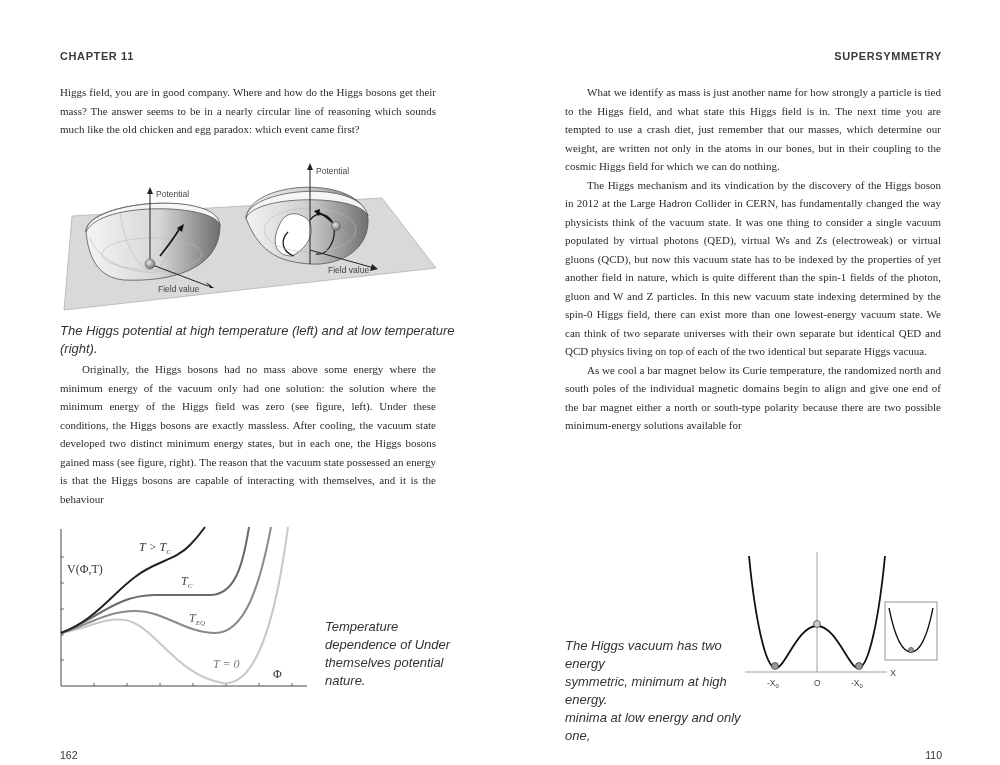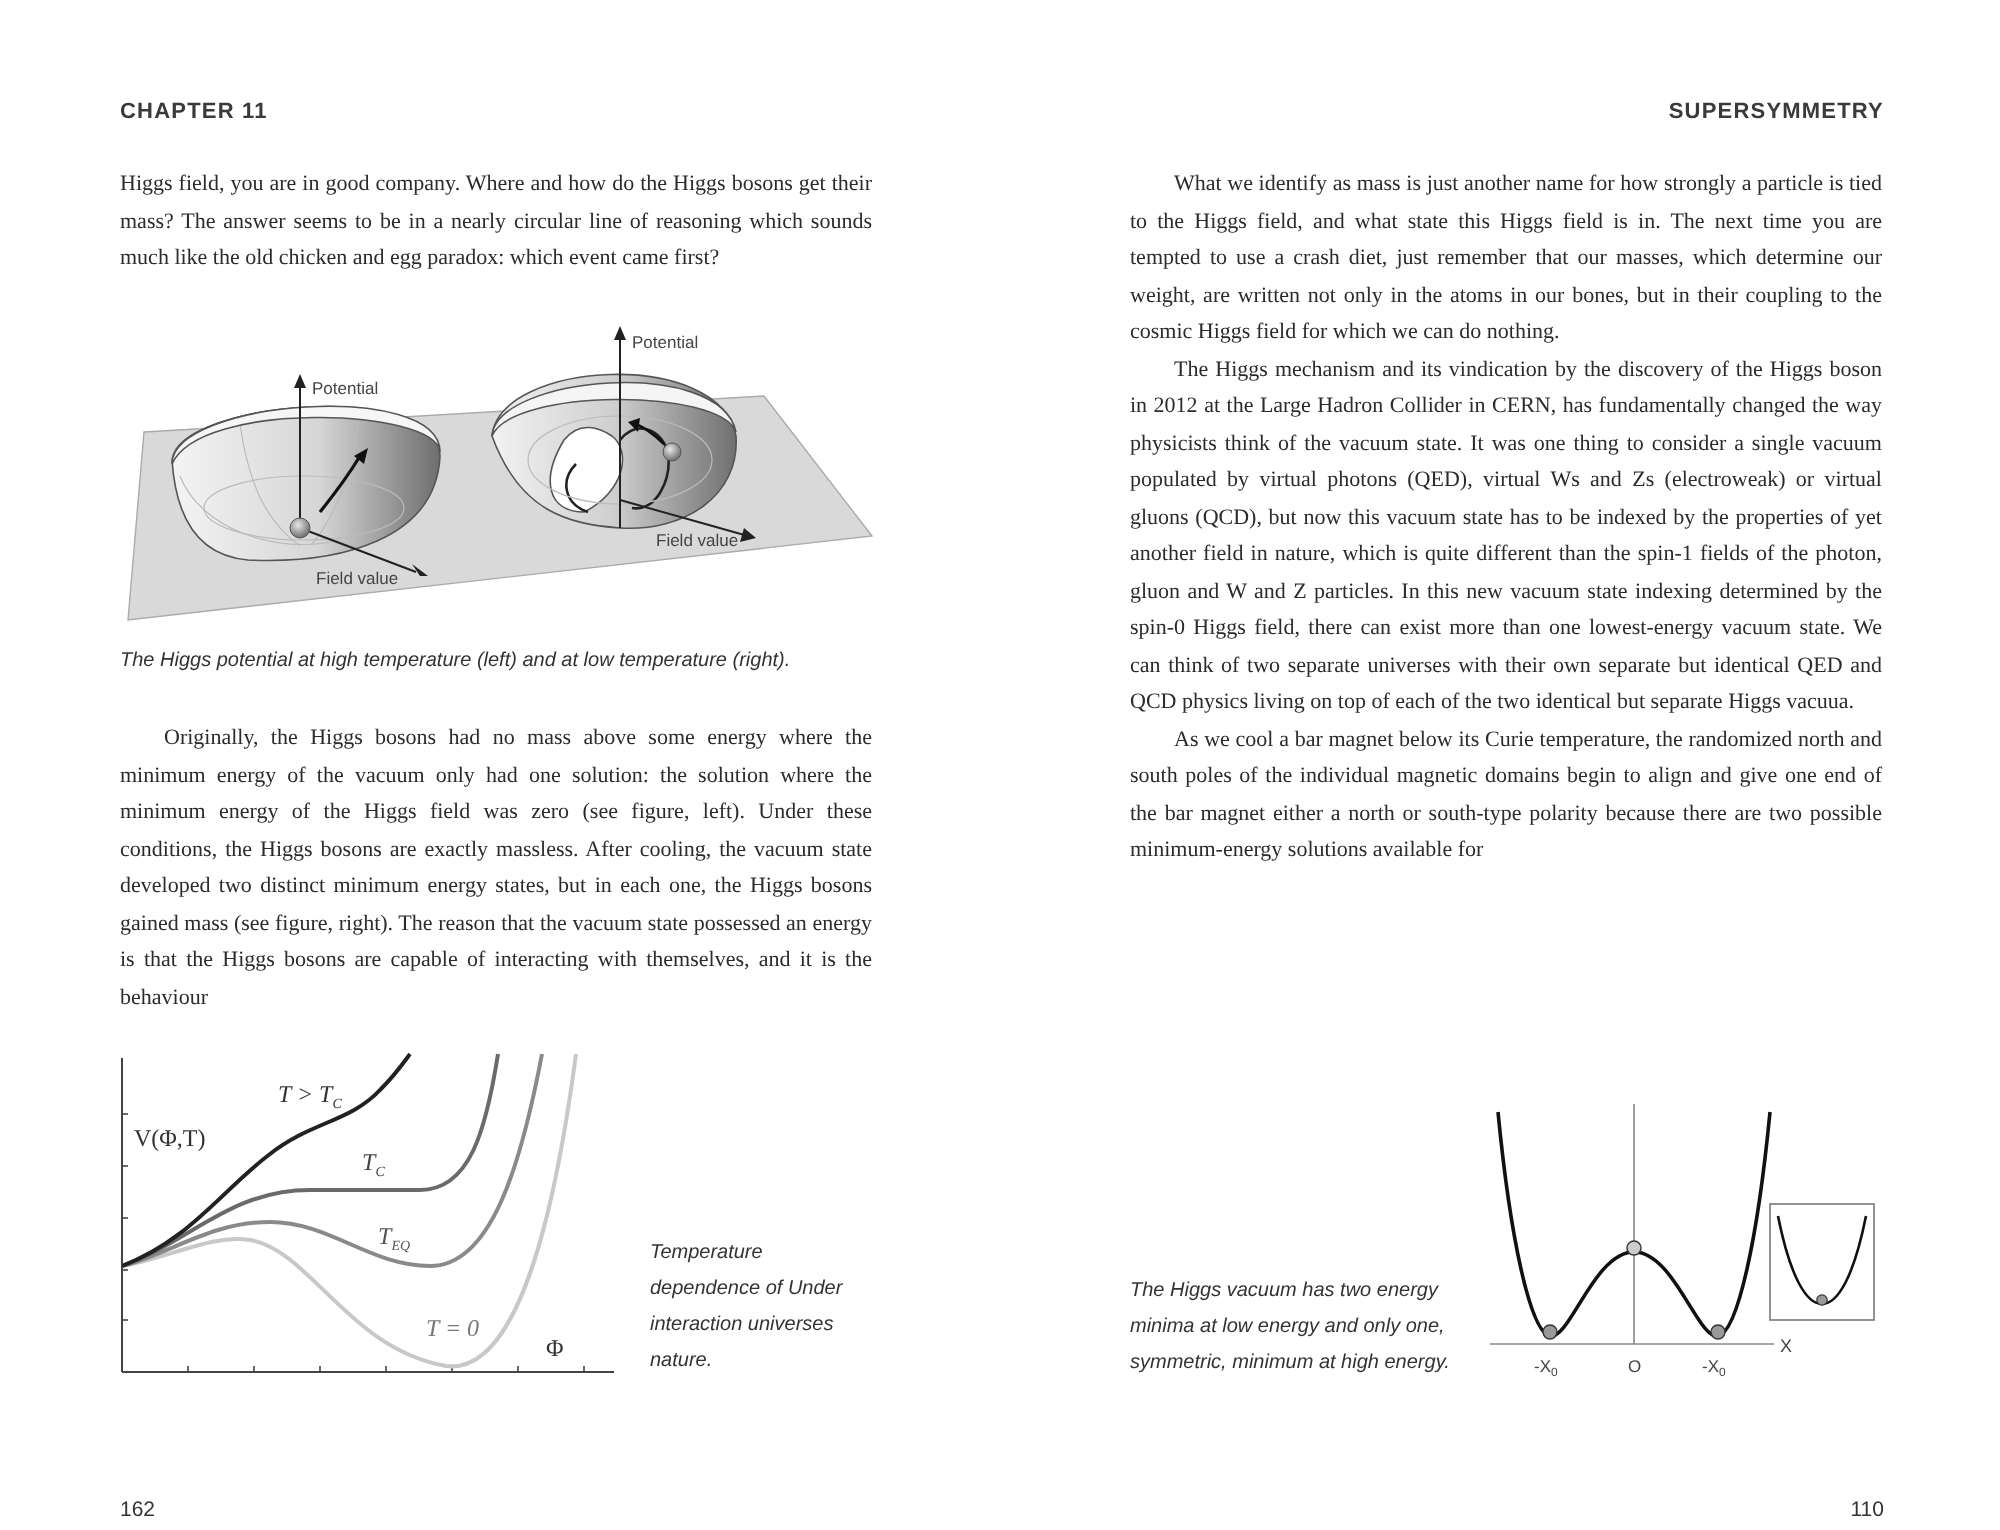"The Higgs potential at high" .caption { font-size: 10px -> 13px }
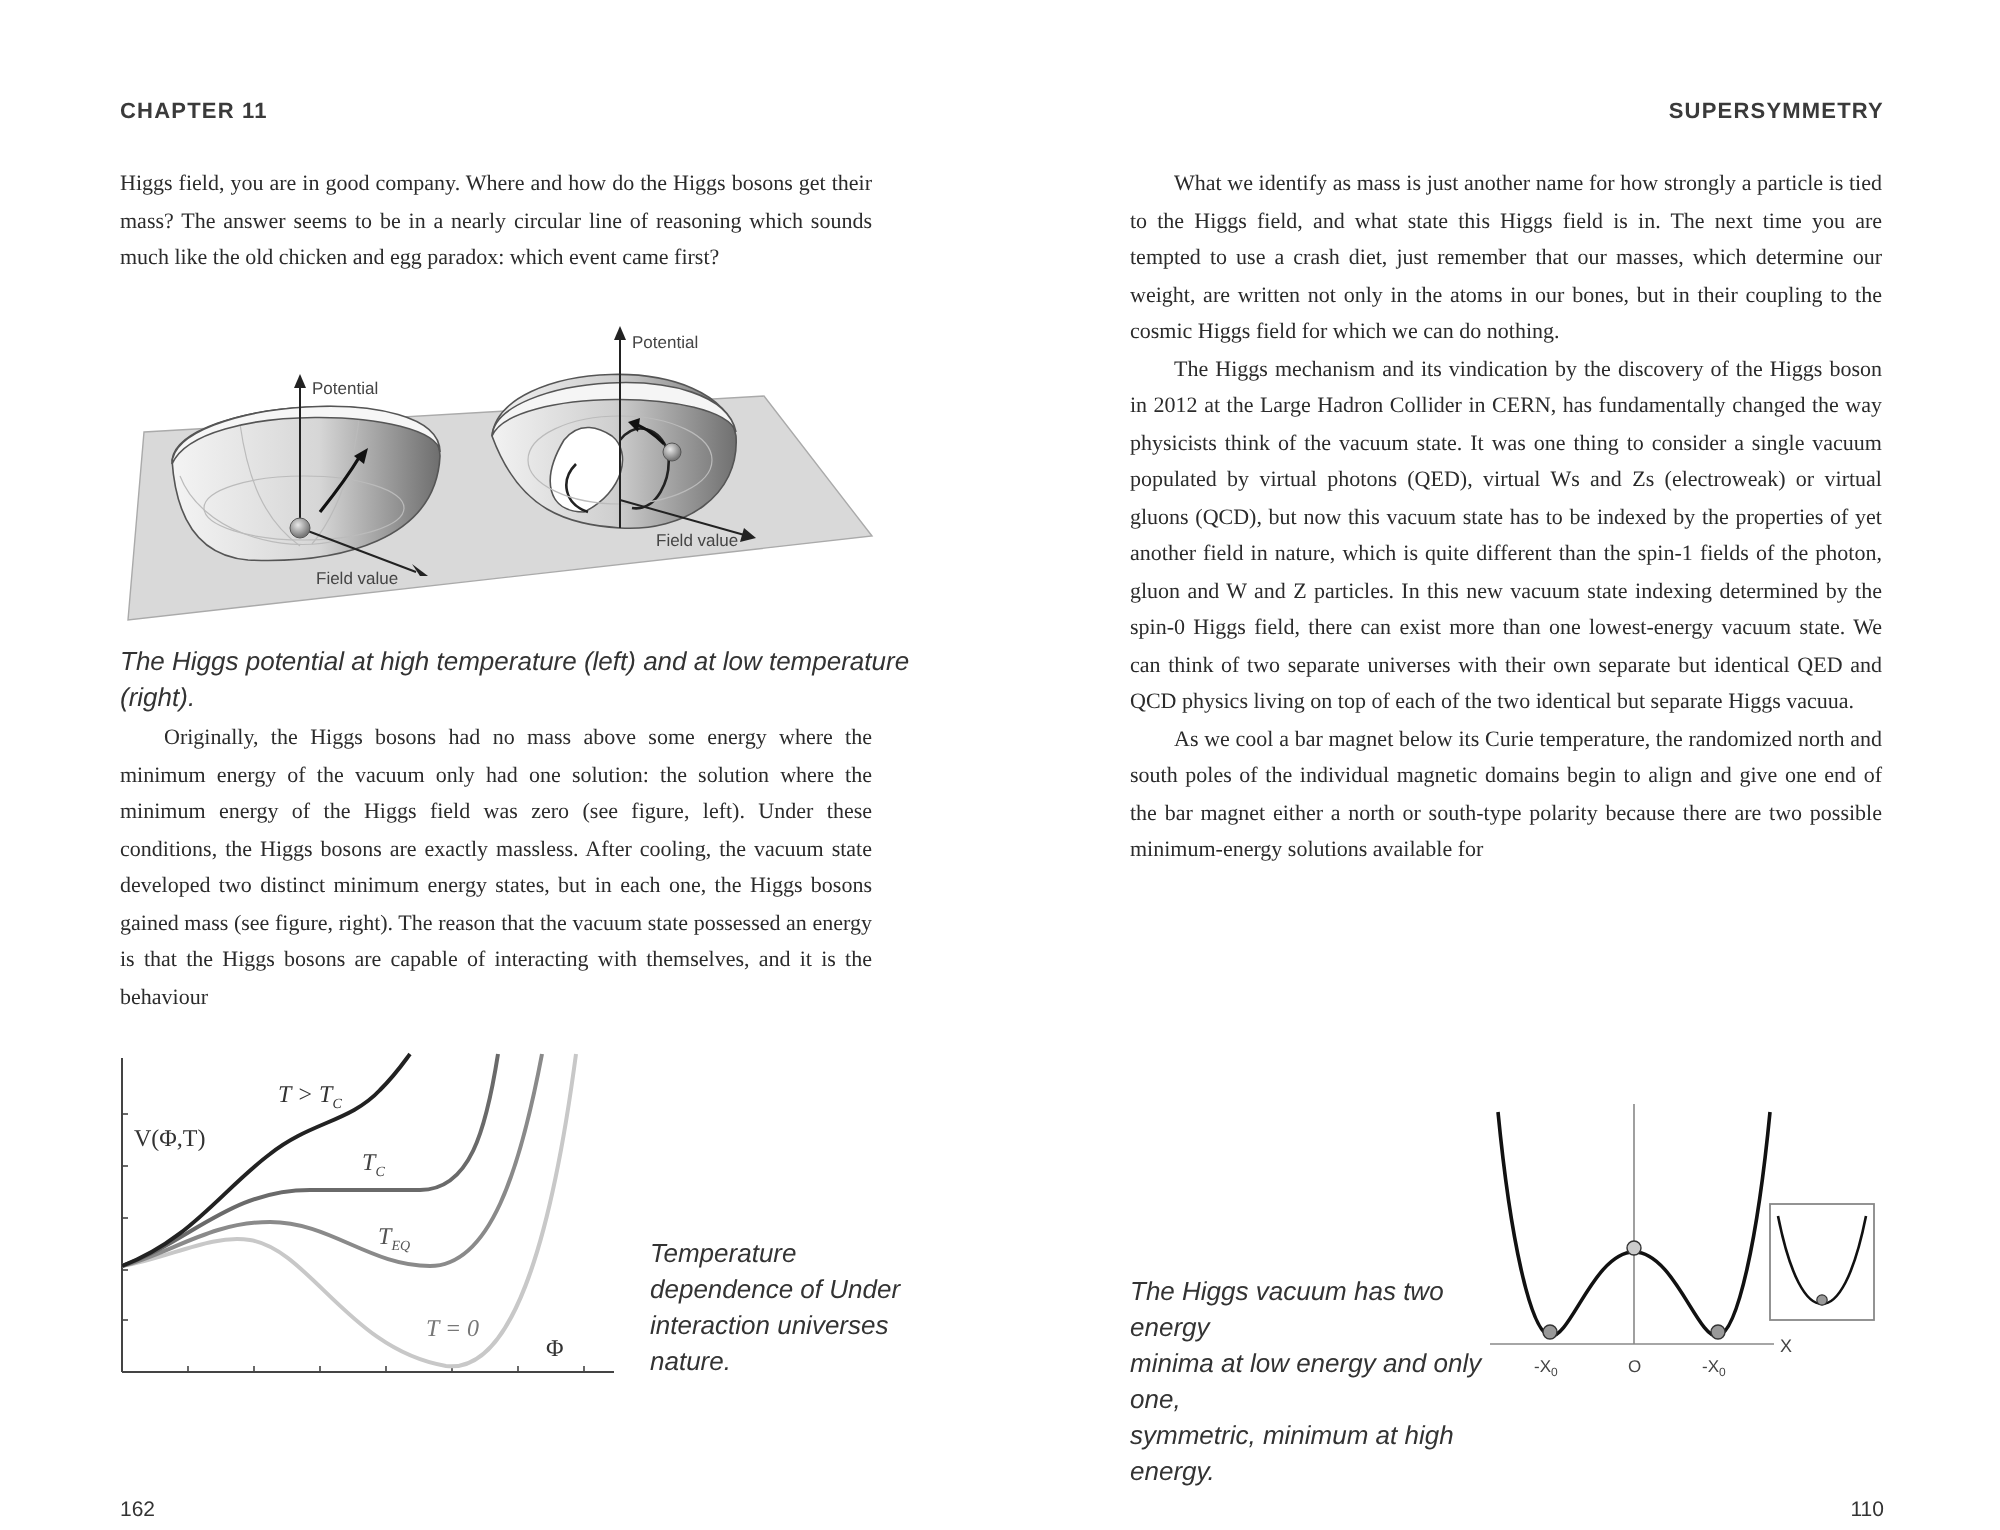"interaction universes" div { text: interaction universes -> themselves potential }
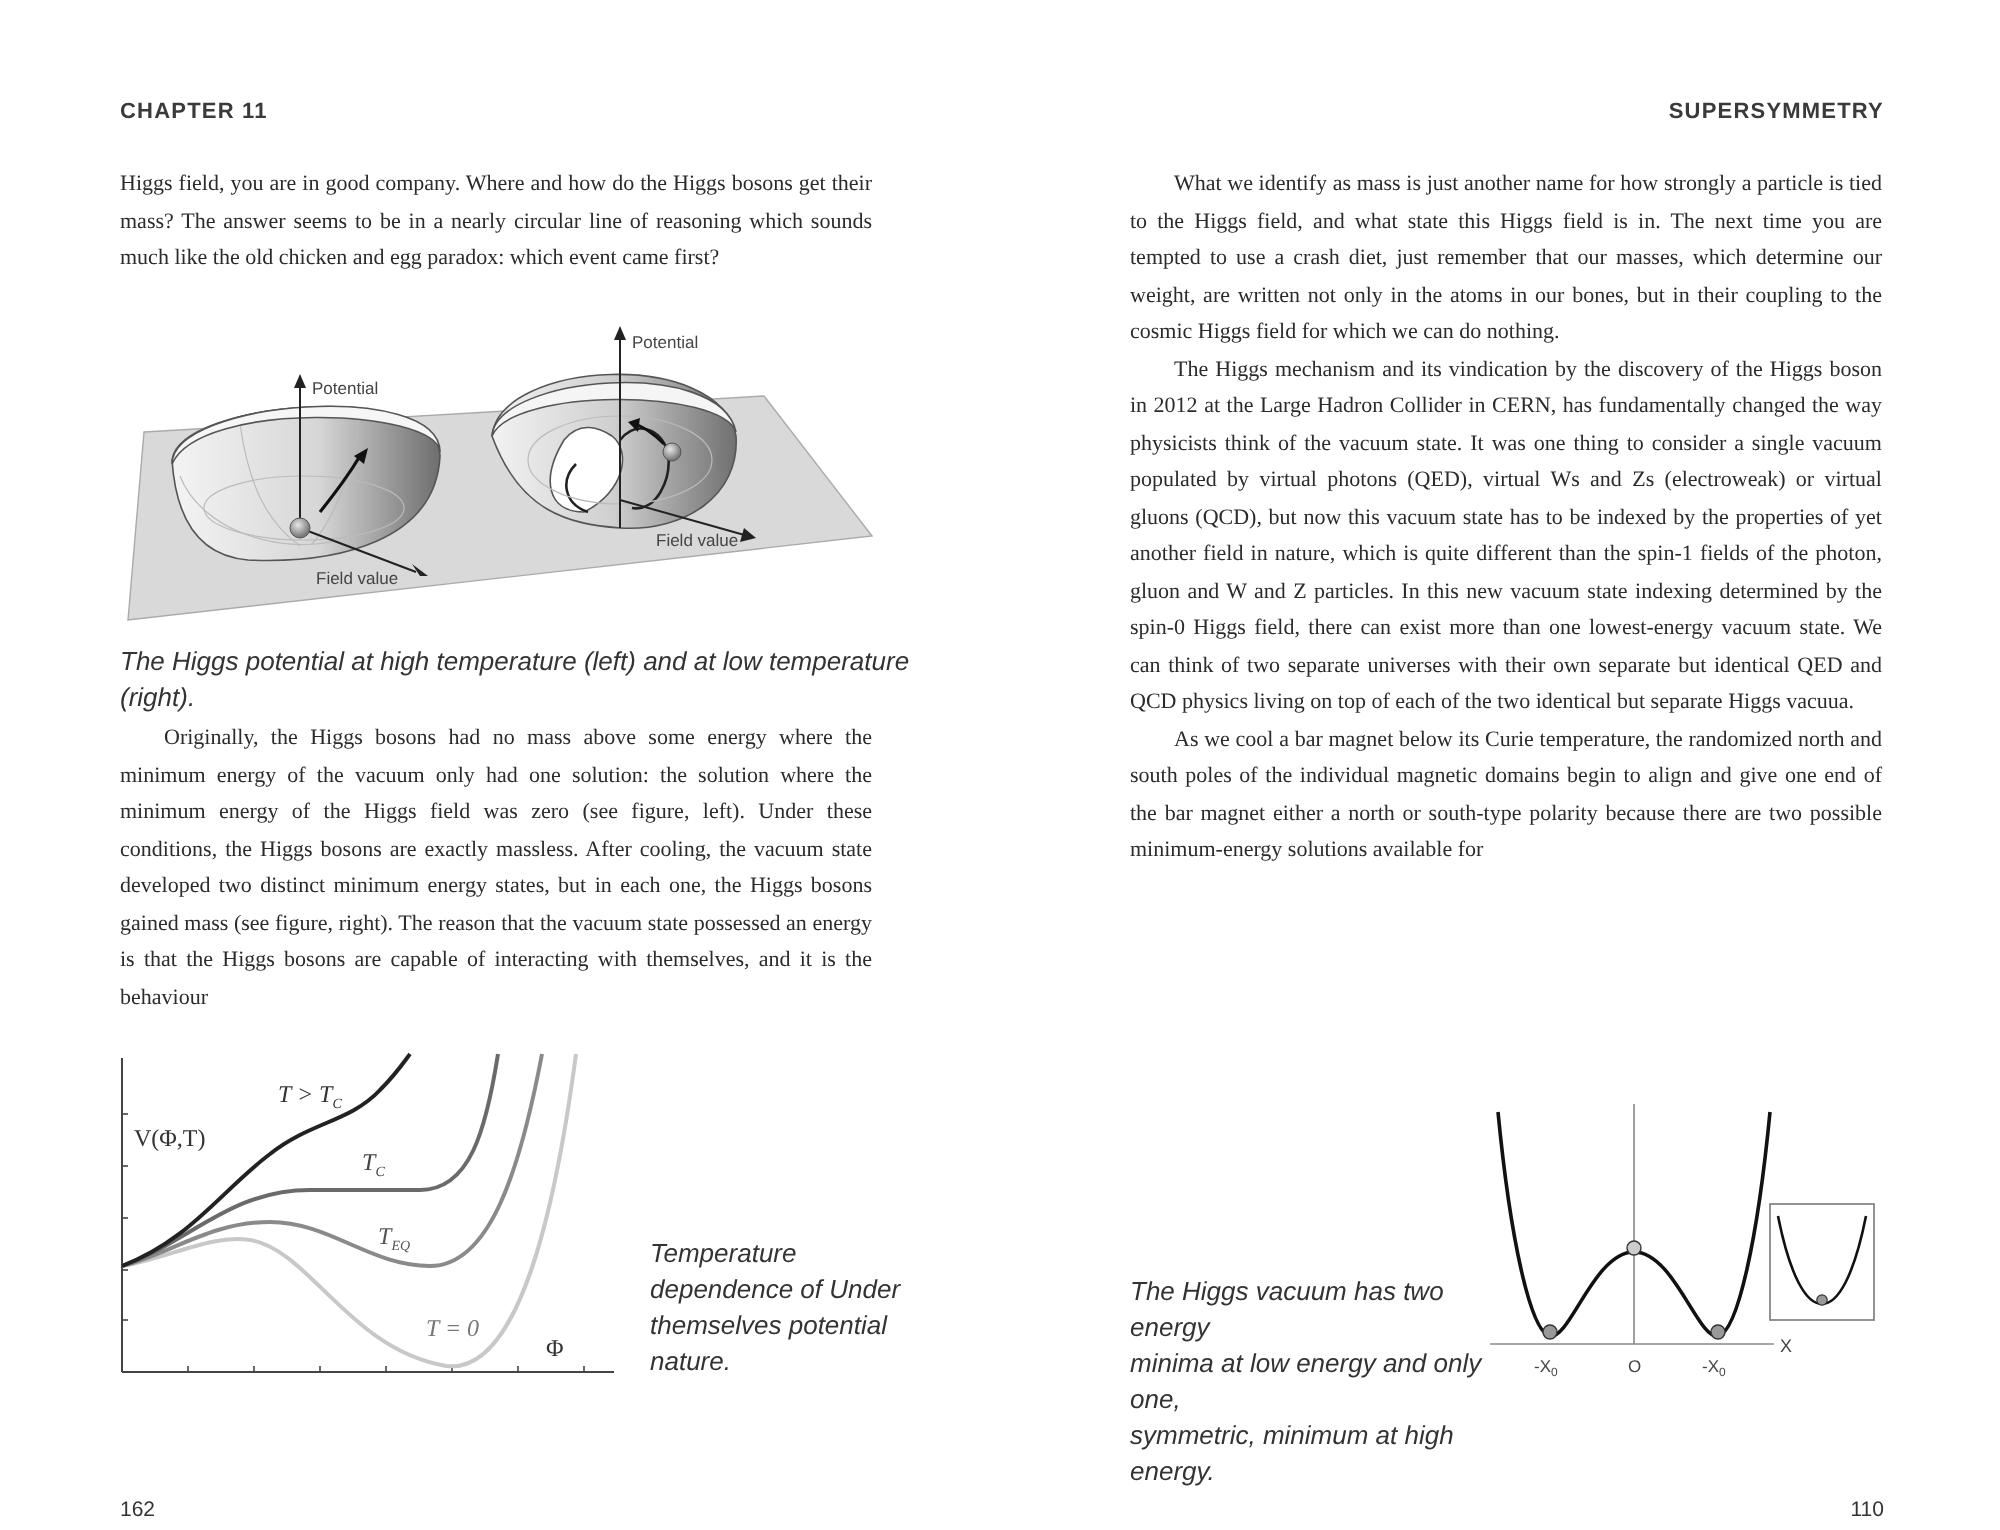"minima at low energy and" div { order: before "symmetric, minimum at high energy." -> after "symmetric, minimum at high energy." }
